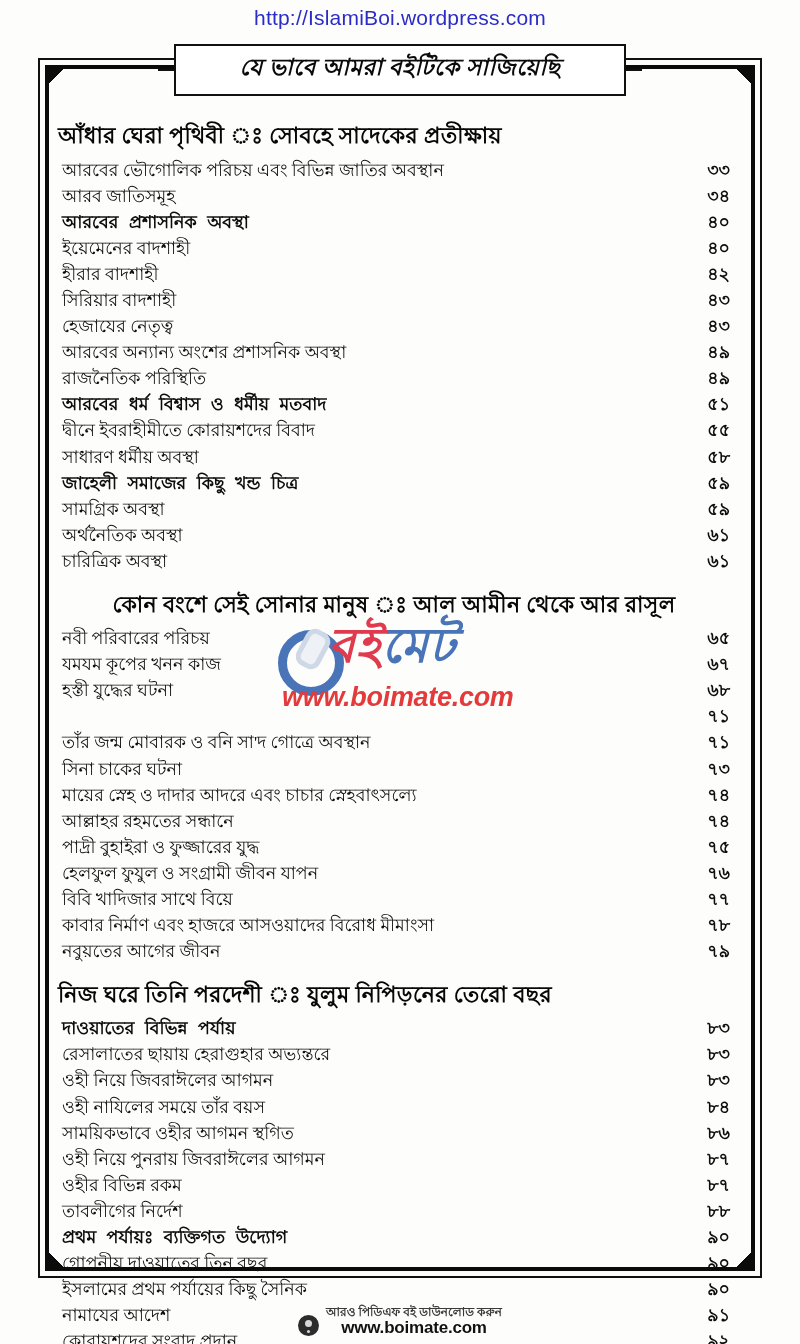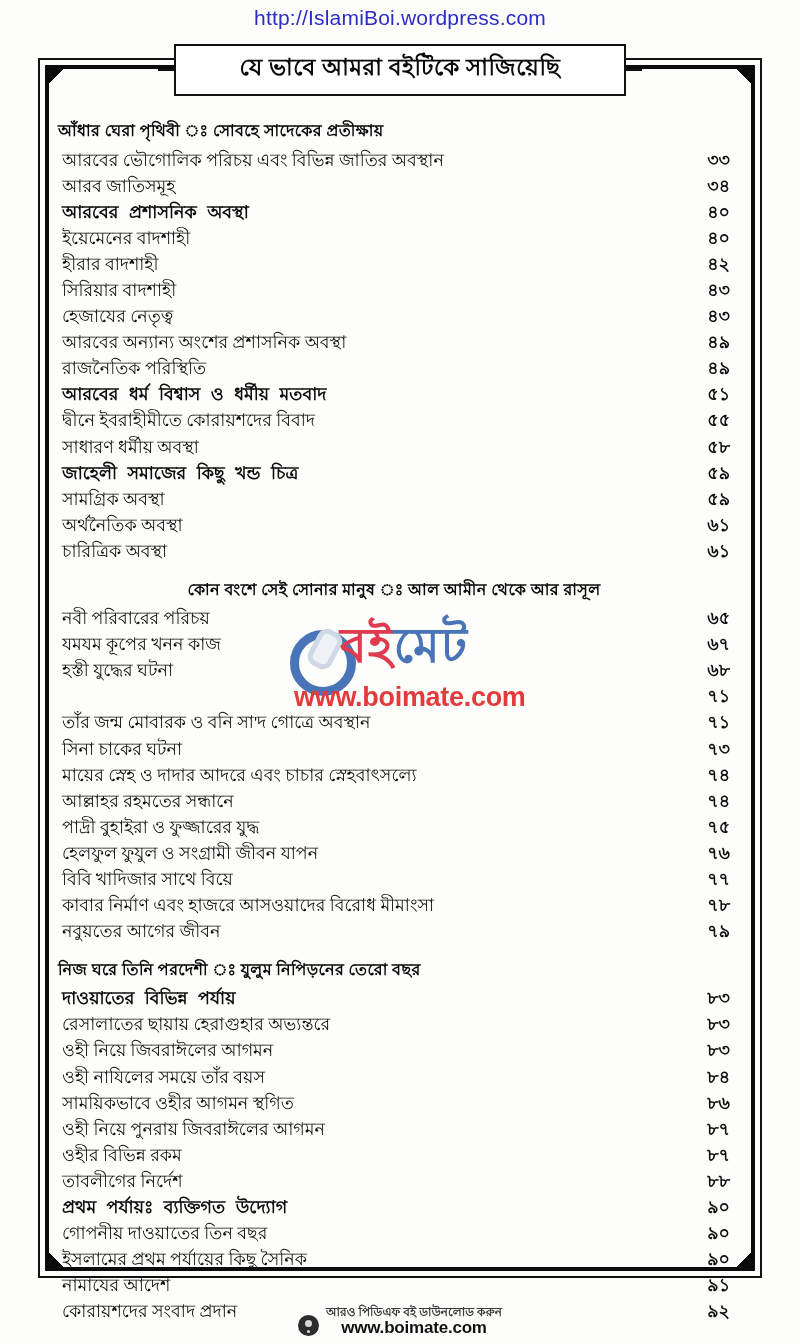"যে ভাবে আমরা বইটিকে সাজিয়েছি" .banner-text { font-style: none -> italic }
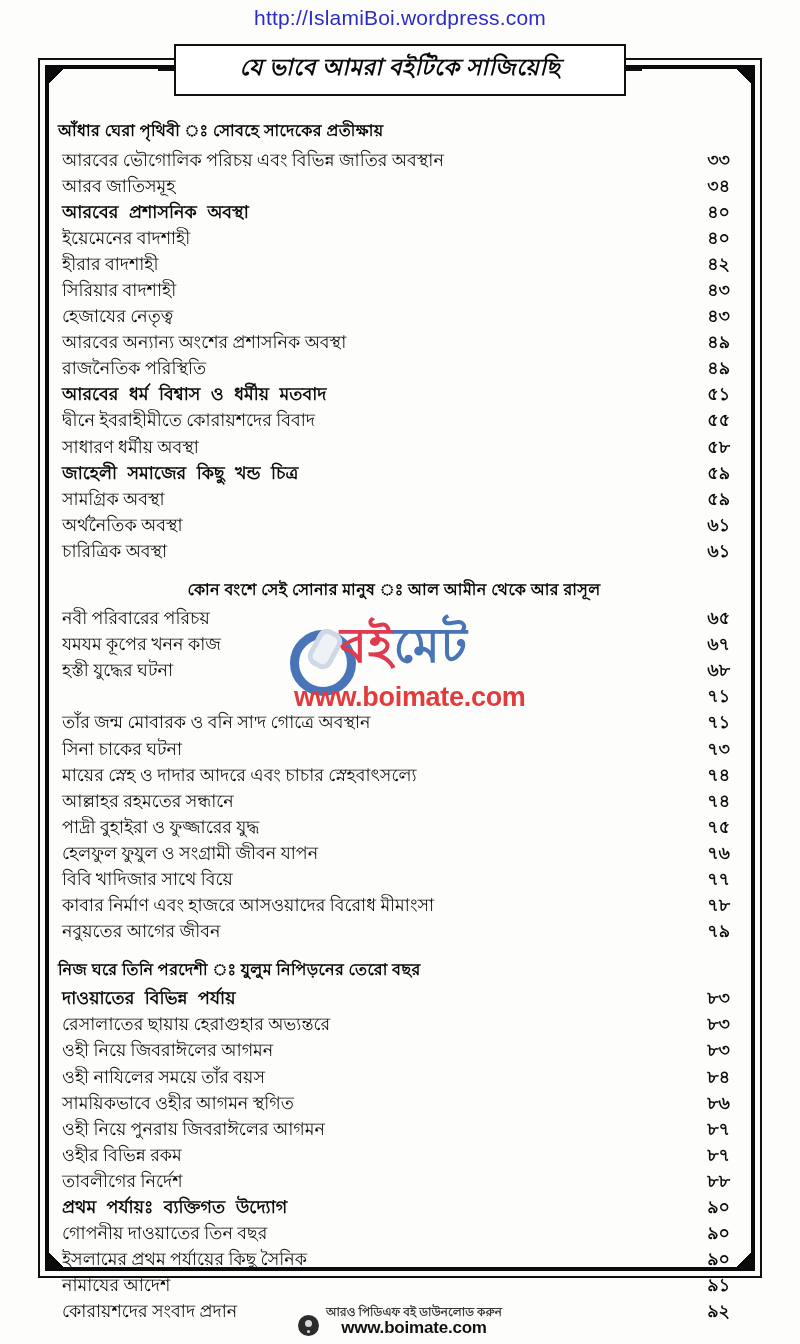"আঁধার ঘেরা পৃথিবী ঃ সোবহে" .section-title { font-size: 16px -> 22px }
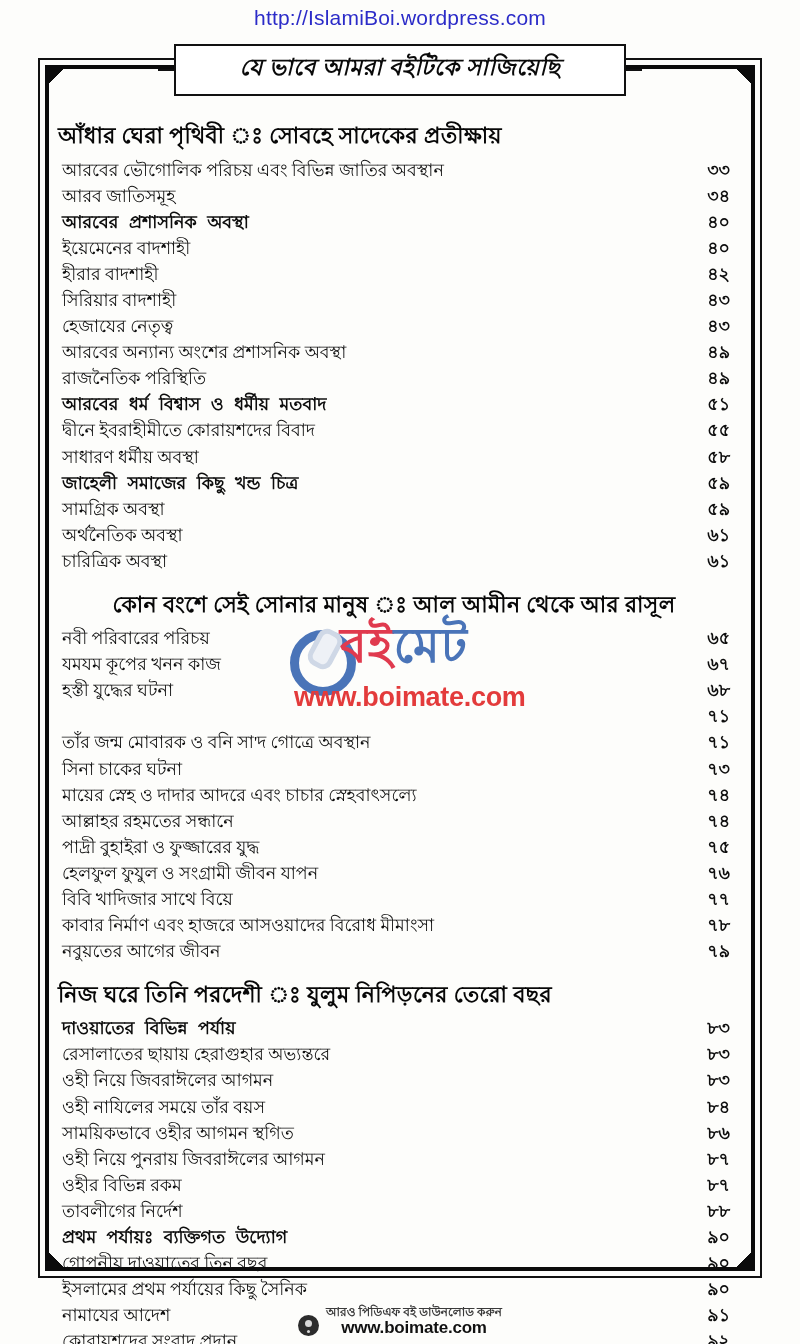"বইমেট" .watermark { font-style: none -> italic; left: 284px -> 272px }
